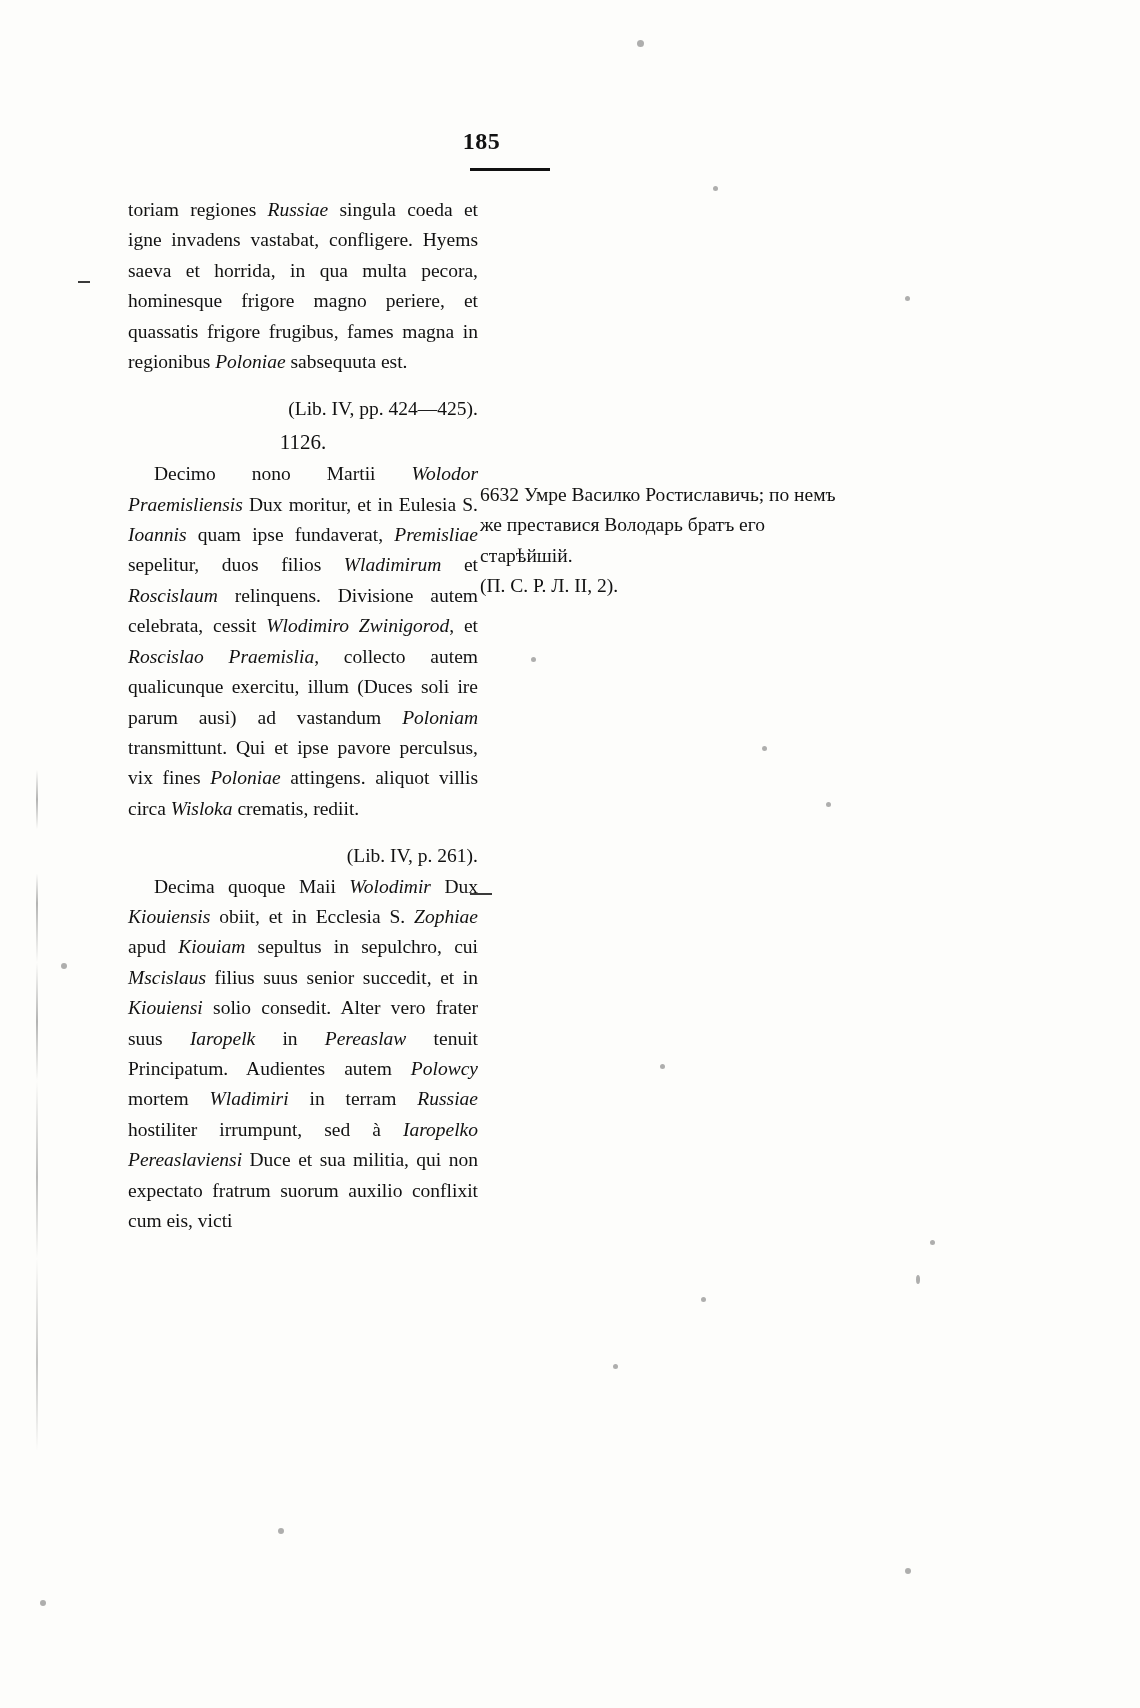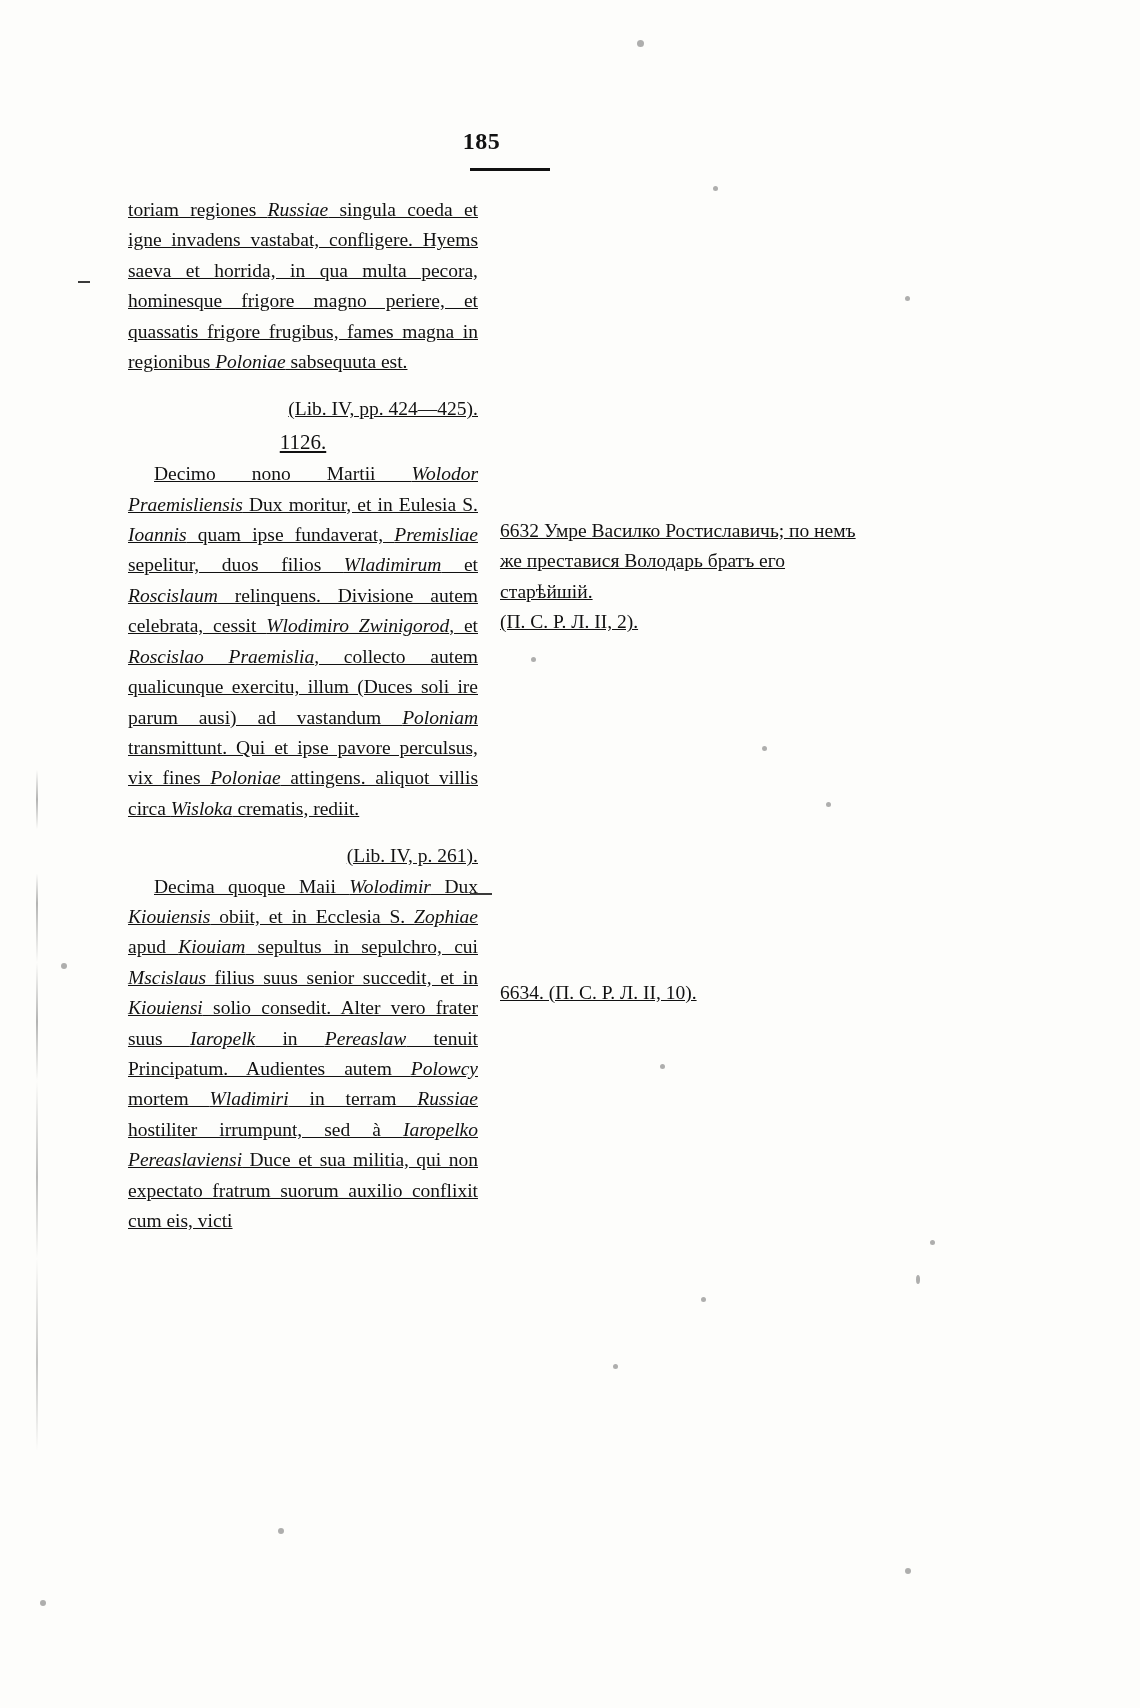"toriam regiones Russiae singula coeda" .para { text-decoration: underline -> none }
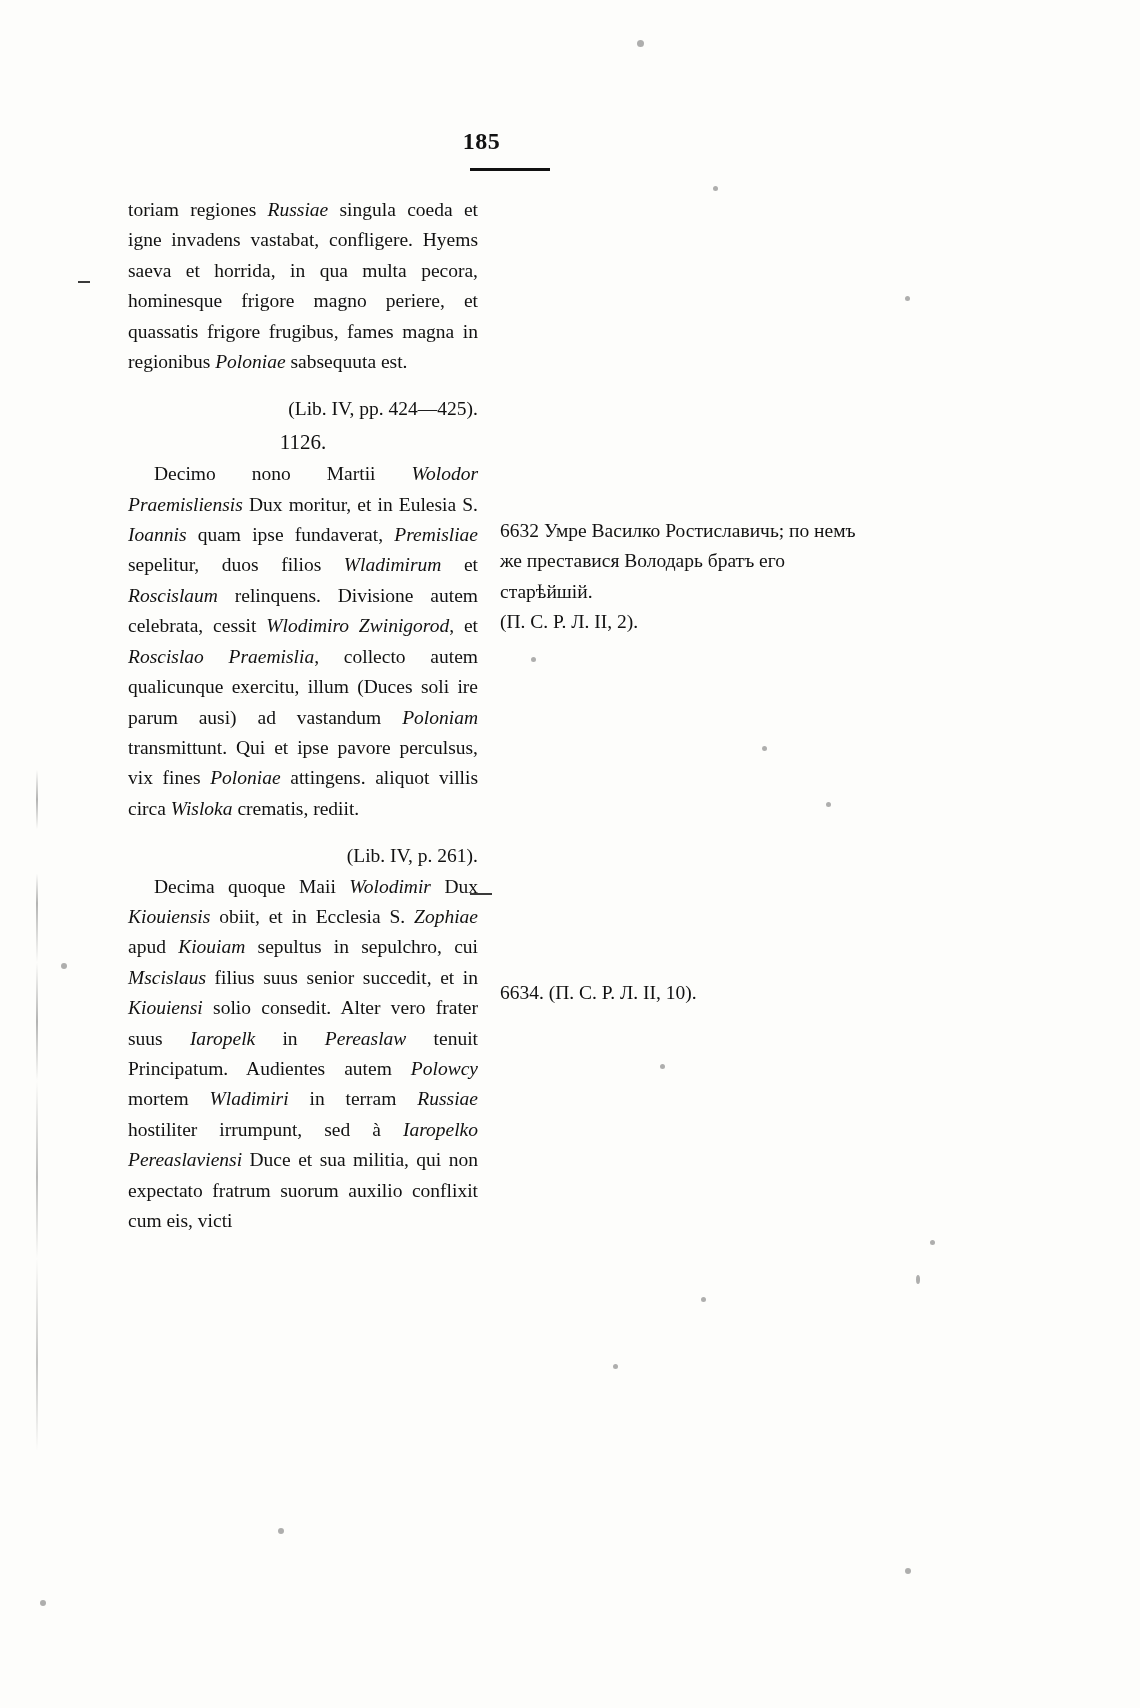"6632 Умре Василко Ростиславичь; по" .col-right { left: 500px -> 480px; margin-top: 36px -> none }
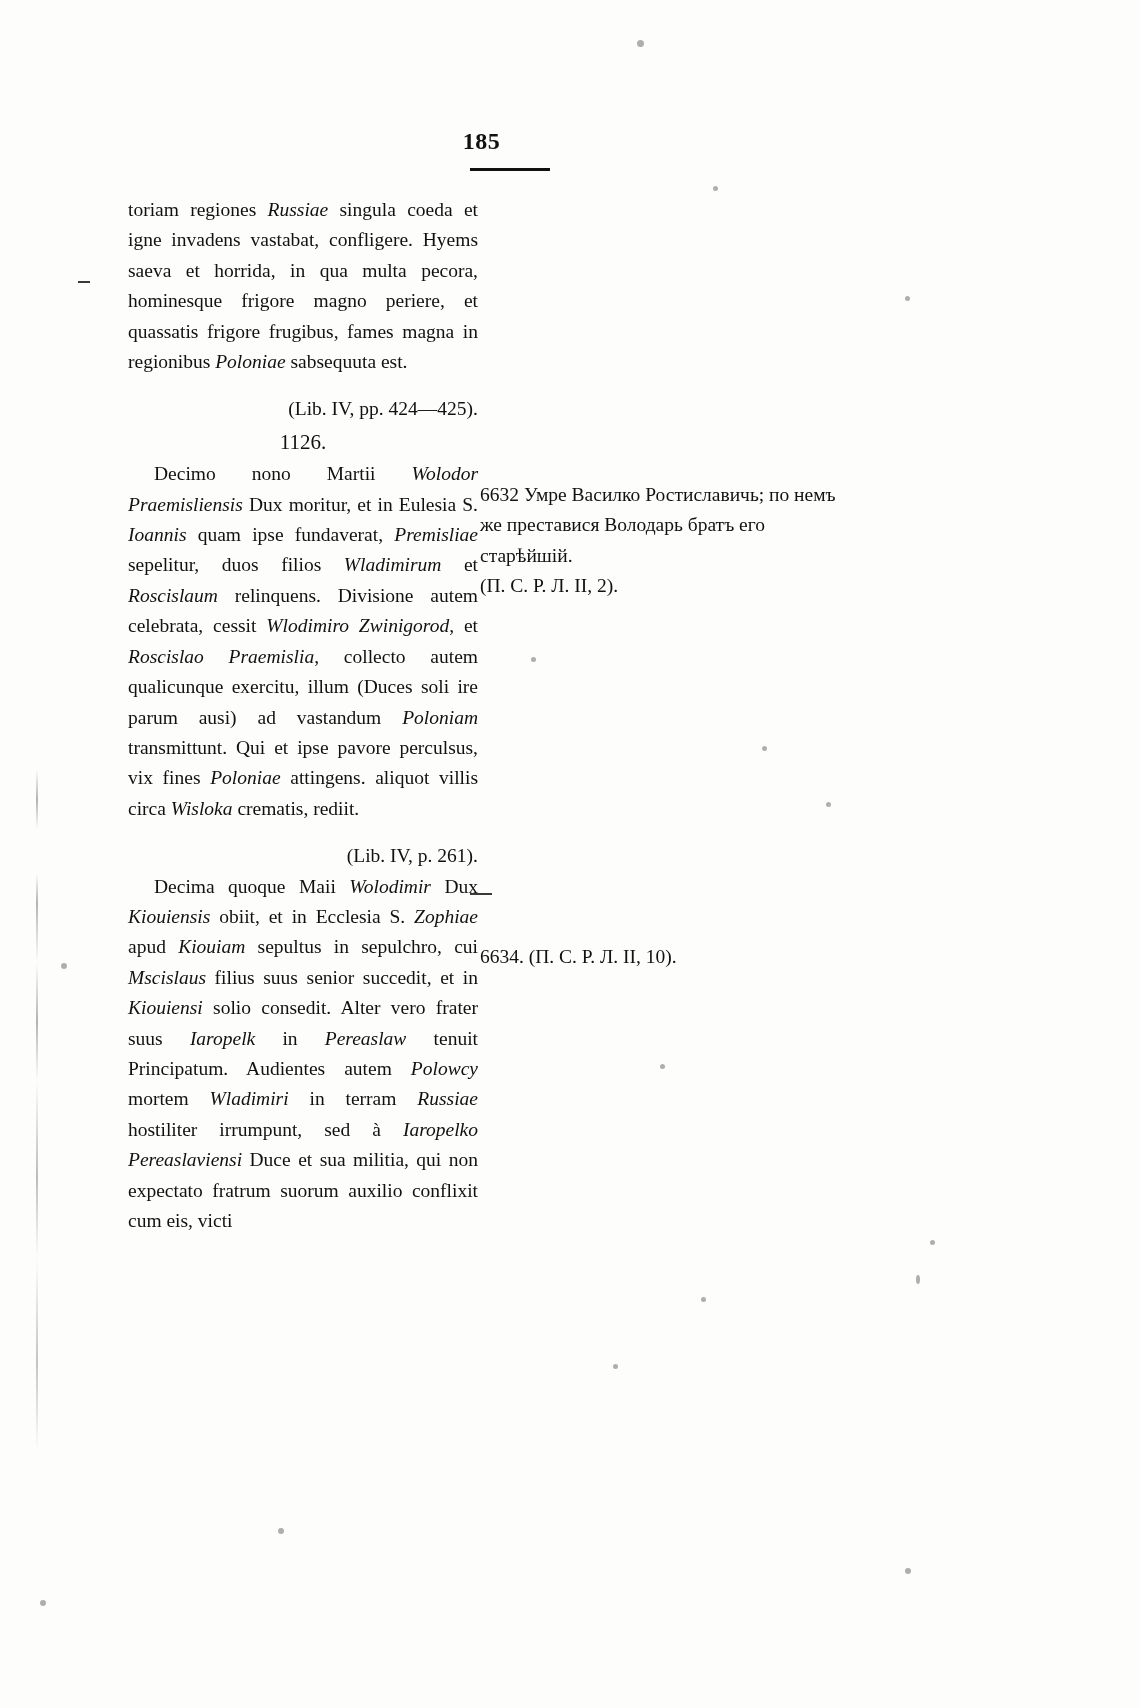"6634. (П. С. Р. Л." p.para { html: <p><span>6634. (П. С. Р. Л. II, 10).</span></p> -> none }
